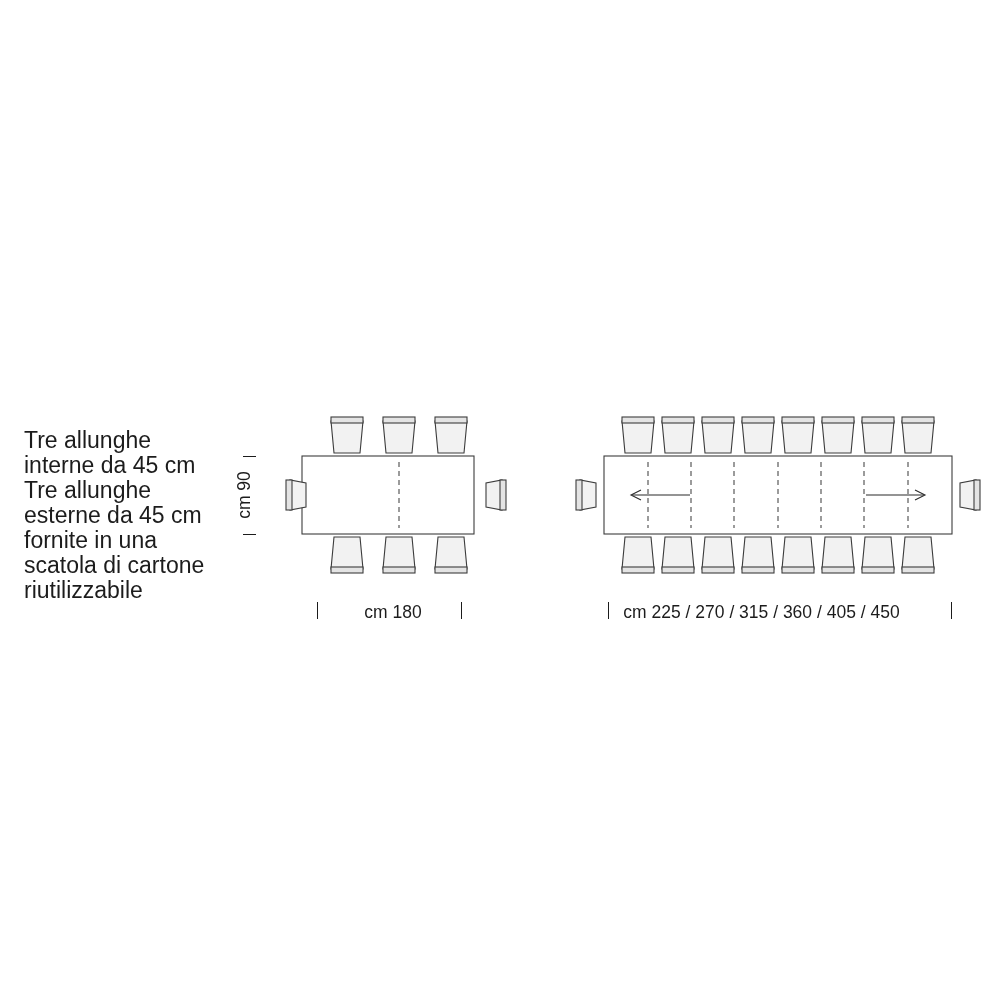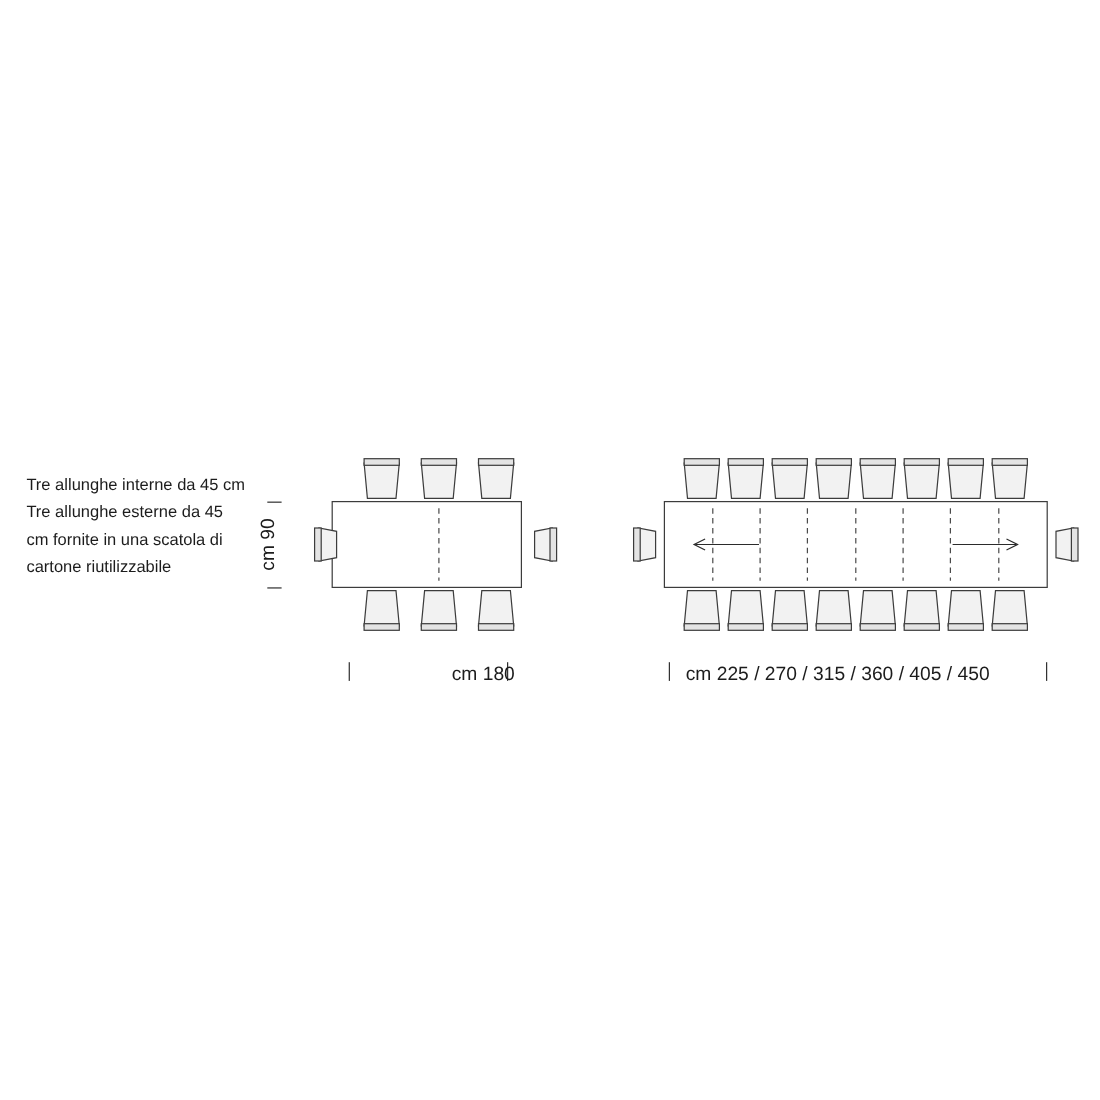"Tre allunghe interne da 45" .desc { font-size: 15px -> 23px }
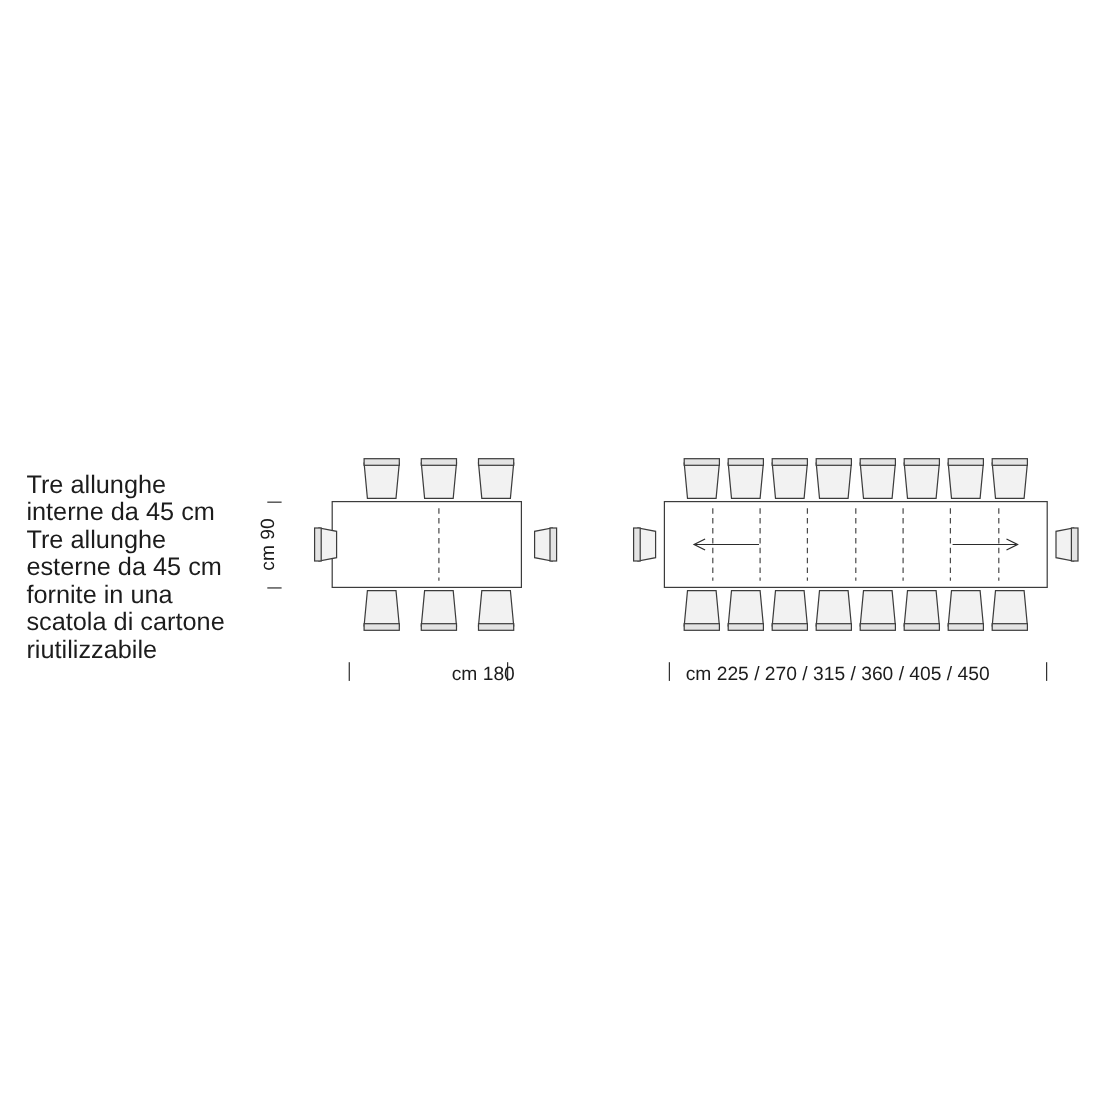"cm 180" #dim-width-left { text-align: right -> center }
